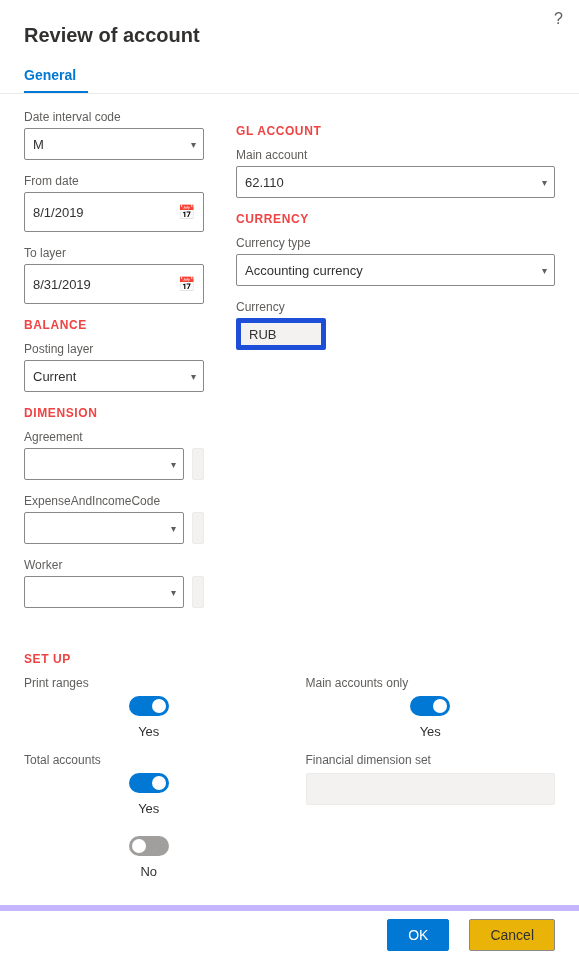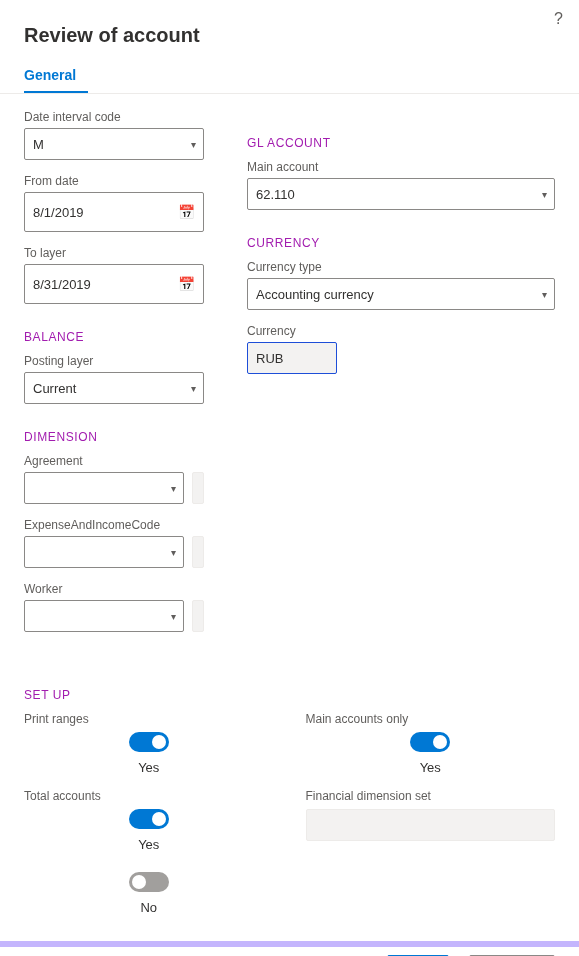"Date interval code" .content { gap: 43px -> 32px }
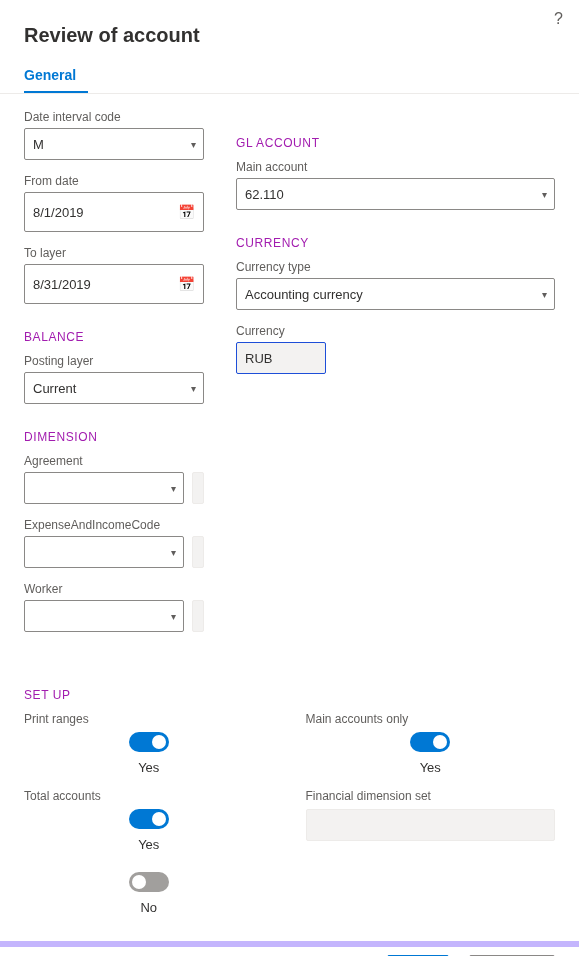"GL ACCOUNT" .section-title { color: #a21caf -> #ef4444; font-weight: 400 -> 700; margin-top: 26px -> 14px }
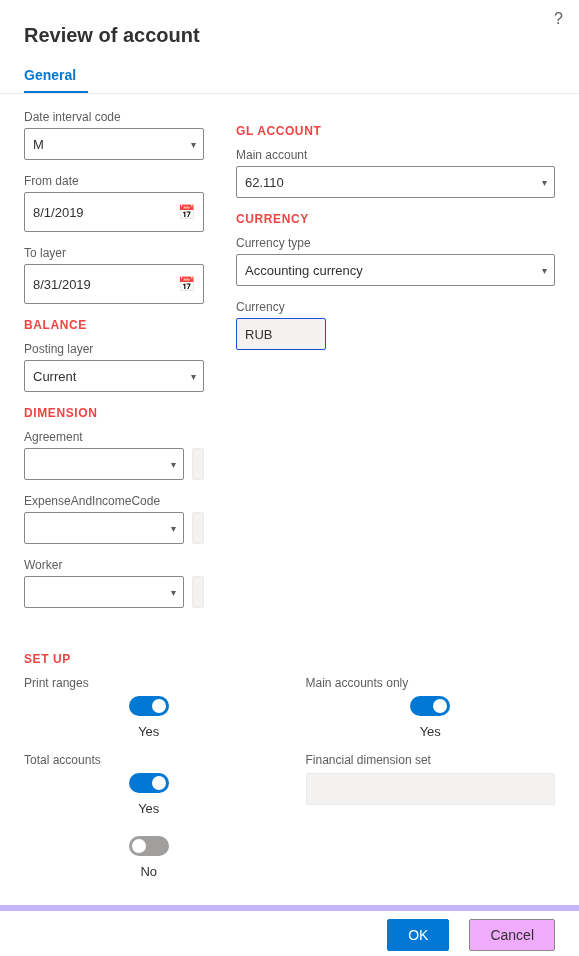"RUB" .currency-display { border: 1px solid #1d4ed8 -> 5px solid #1d4ed8 }
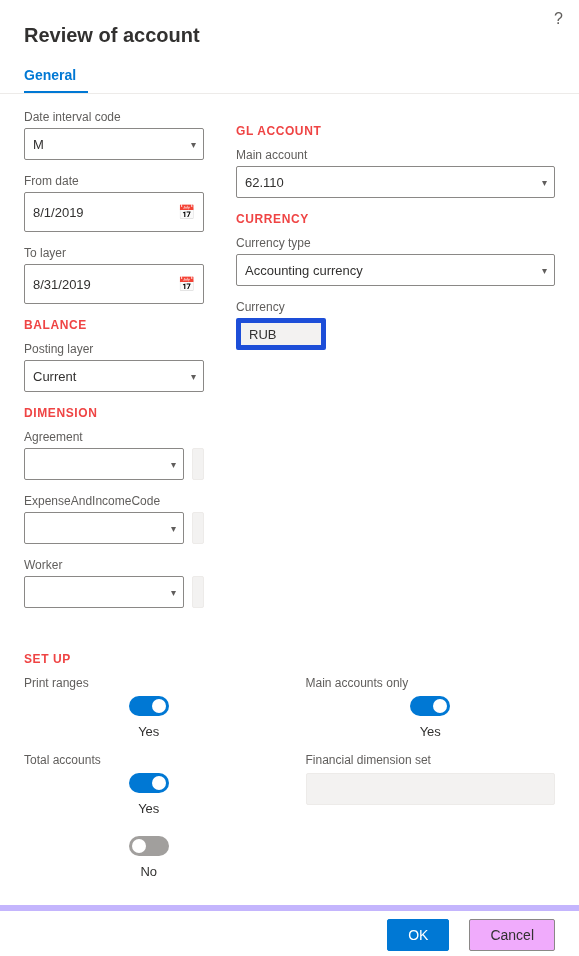"Cancel" .btn-secondary { background: #f0abfc -> #eab308 }
